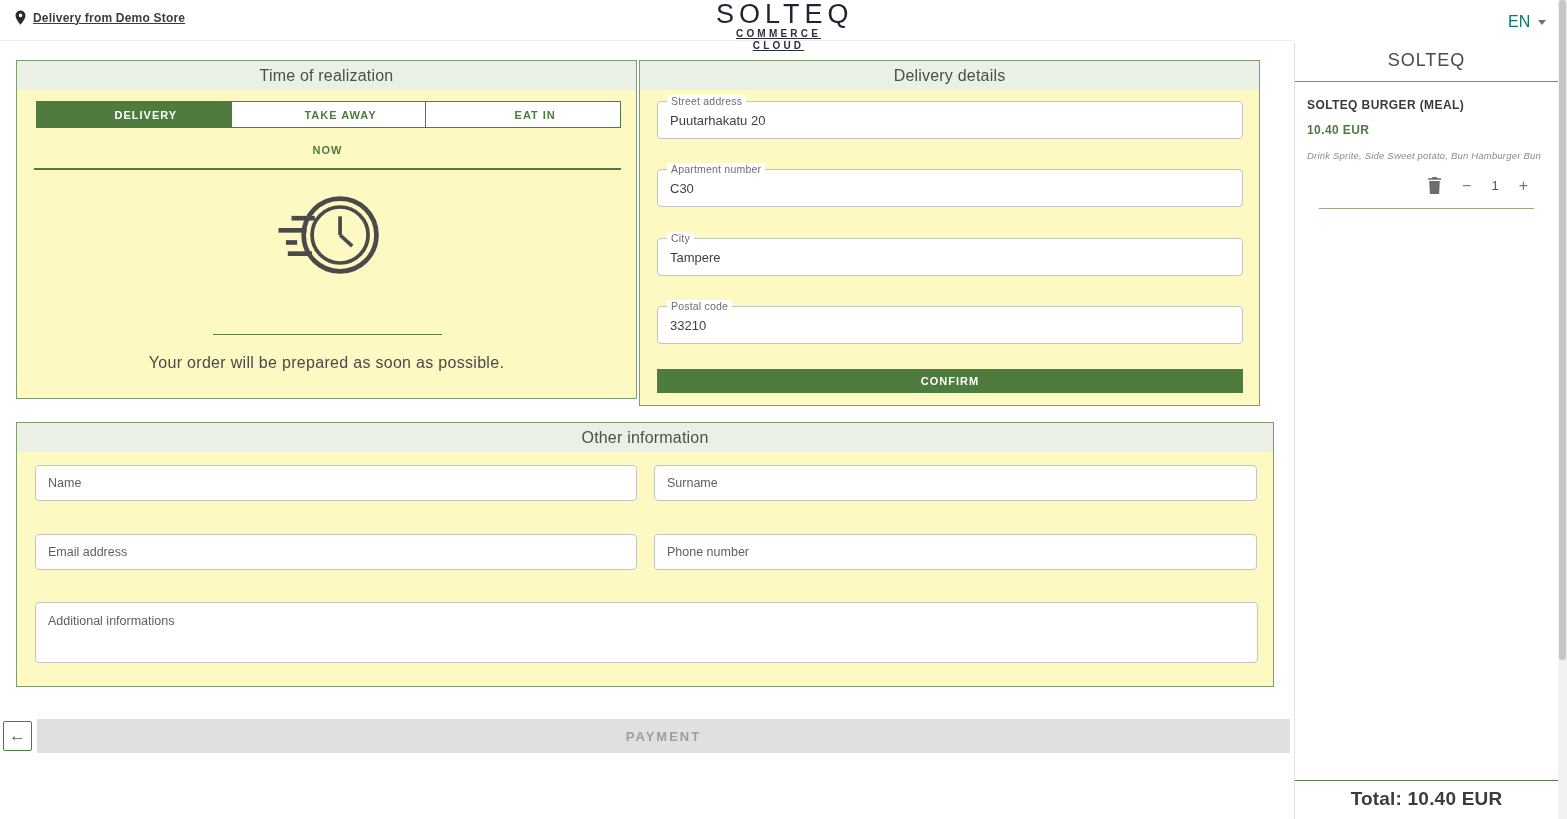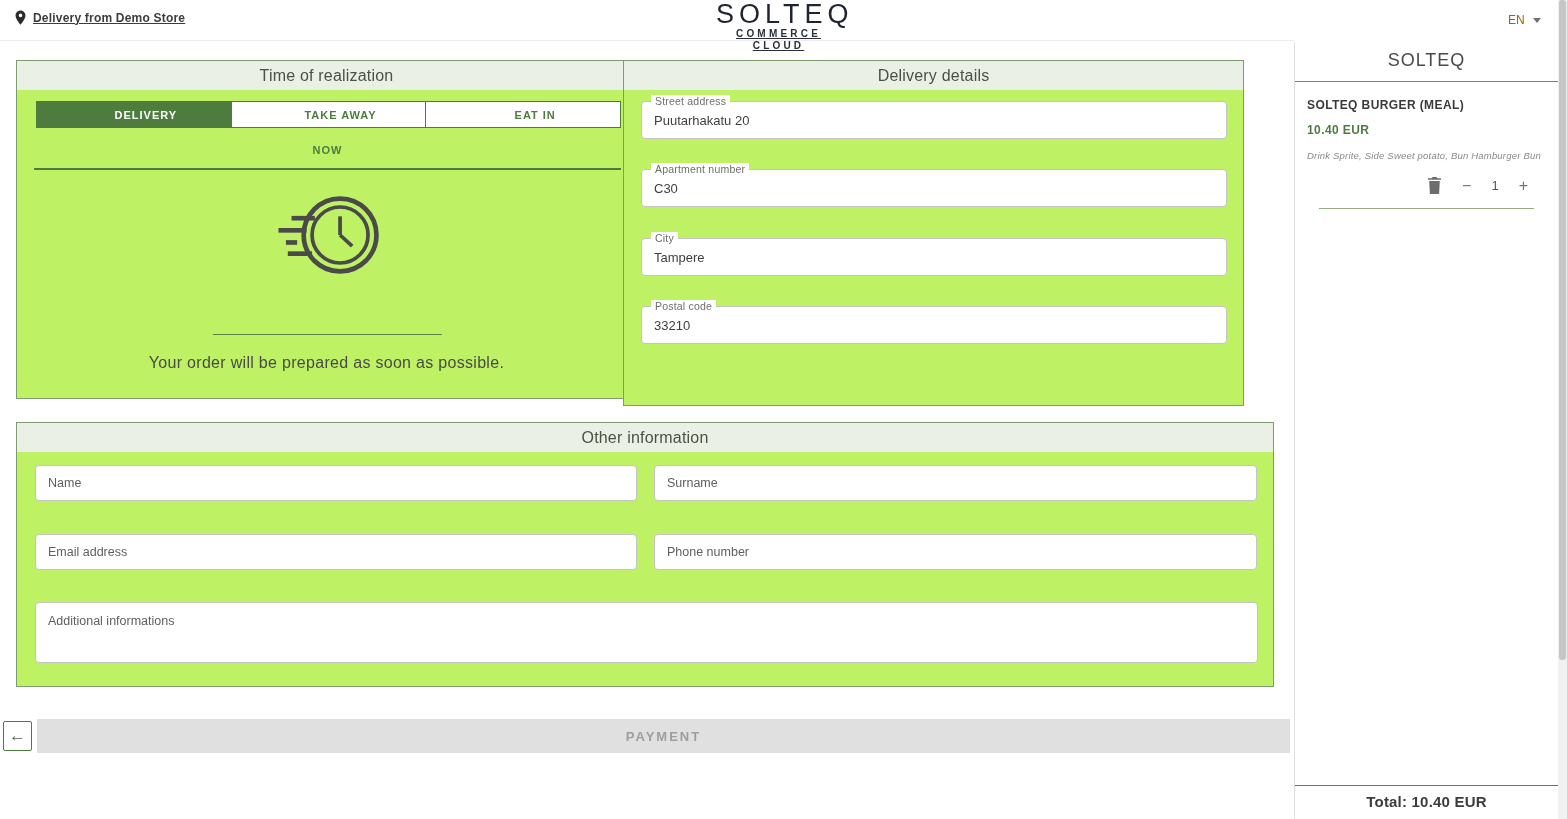"EN" .lang-box .lang-label { color: #a16207 -> #0f766e; font-size: 12px -> 16px }
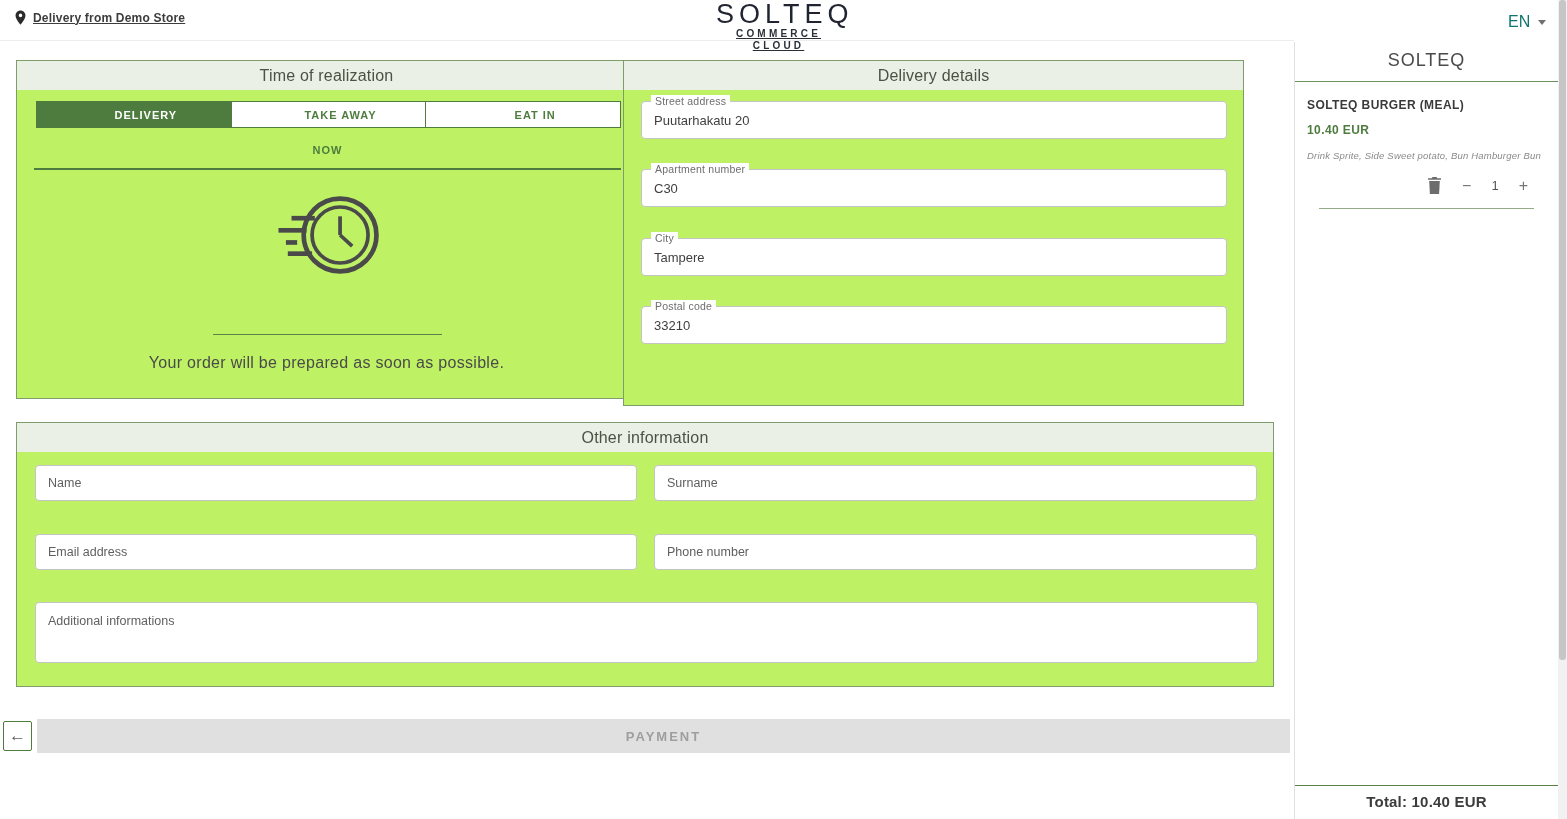"Time of realization" .panel { background: #bef264 -> #fef9c3 }
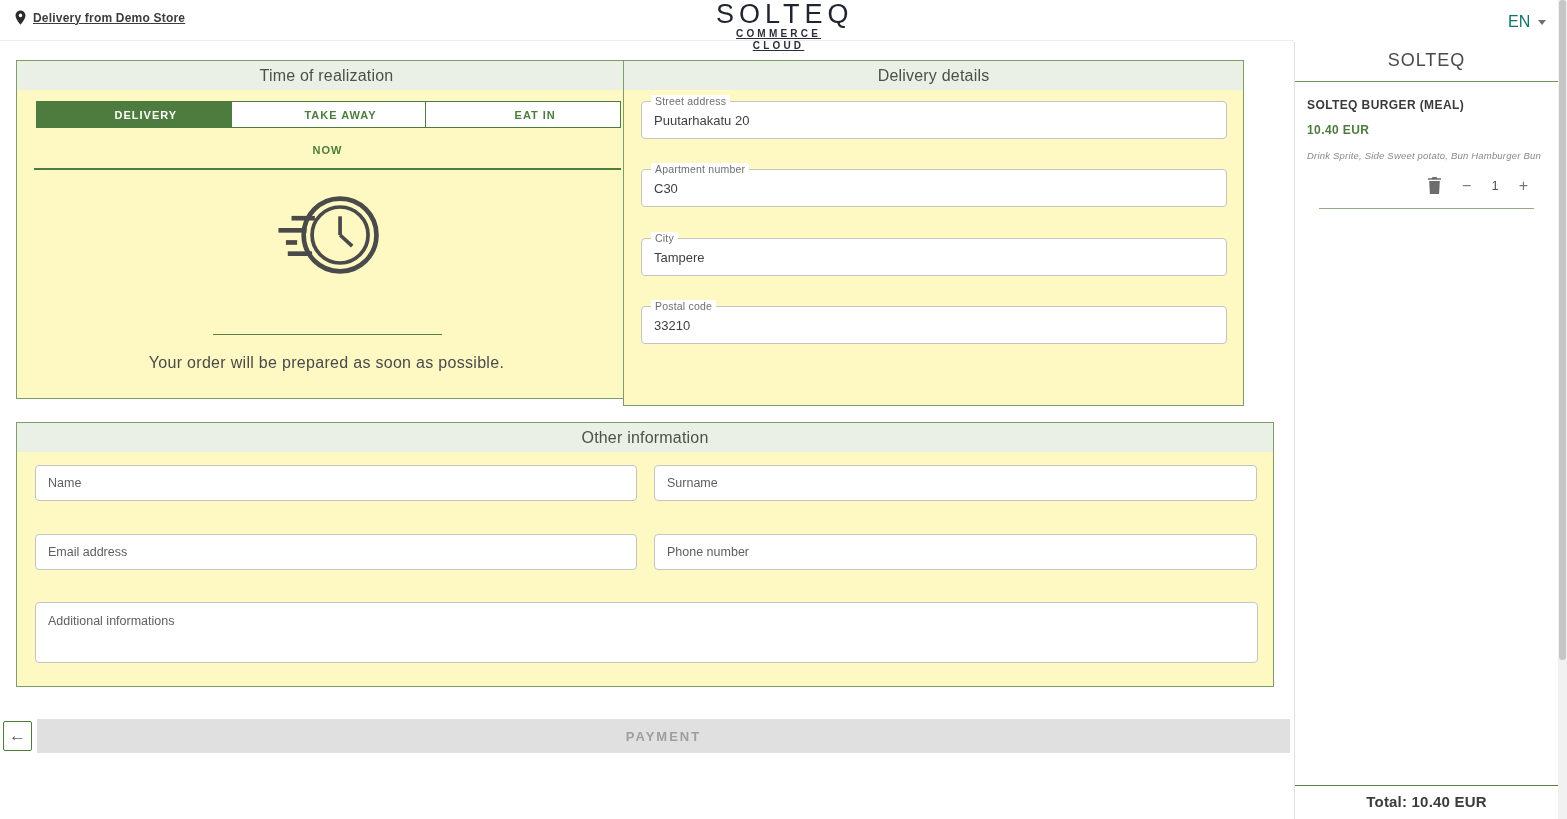"Delivery details" .panel-delivery { left: 623px -> 639px }
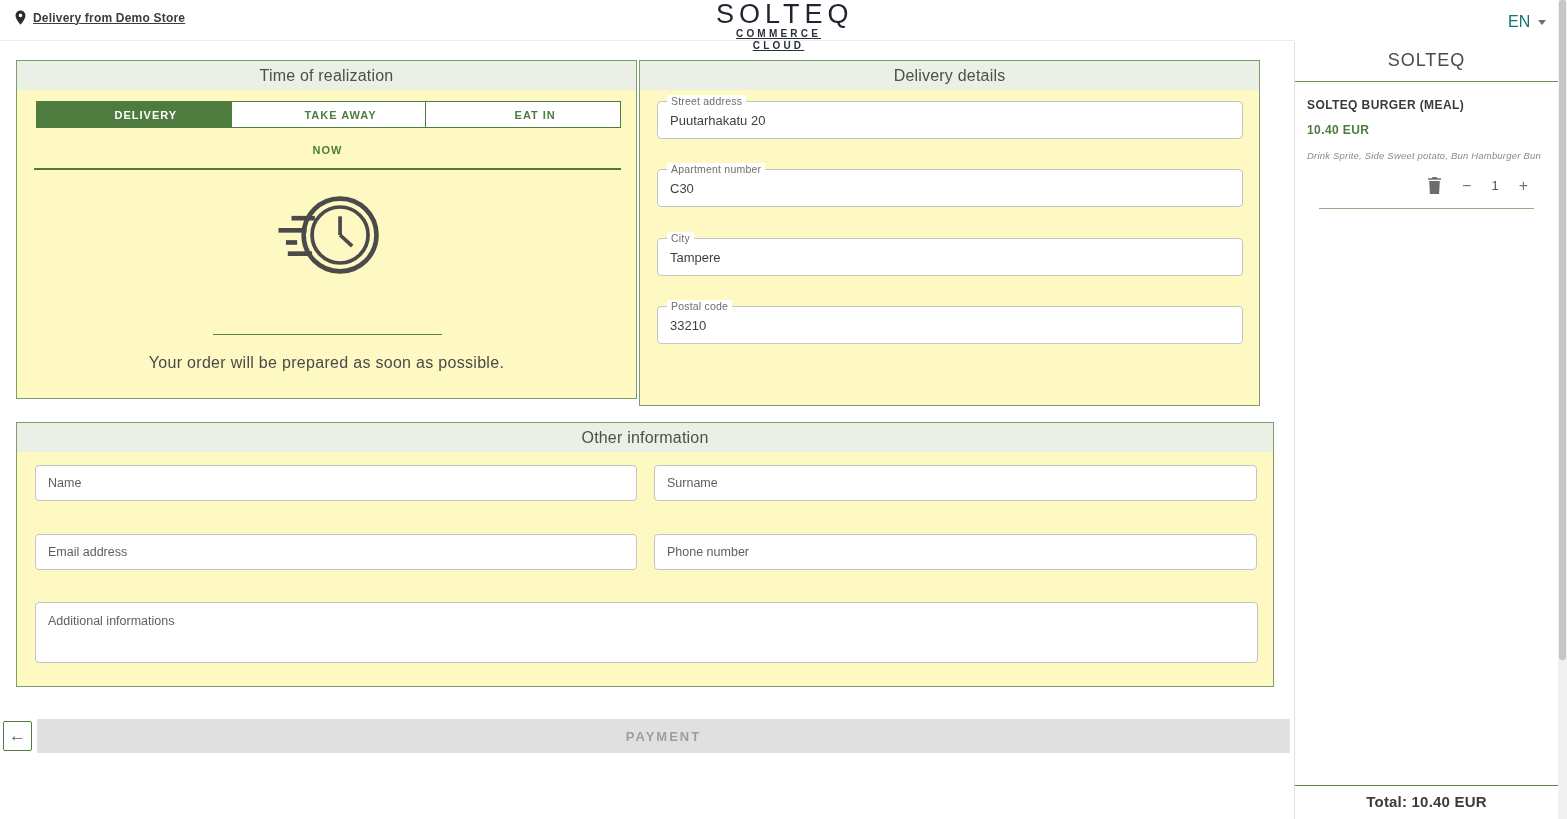"CONFIRM" button.confirm-btn { html: none -> <button>CONFIRM</button> }
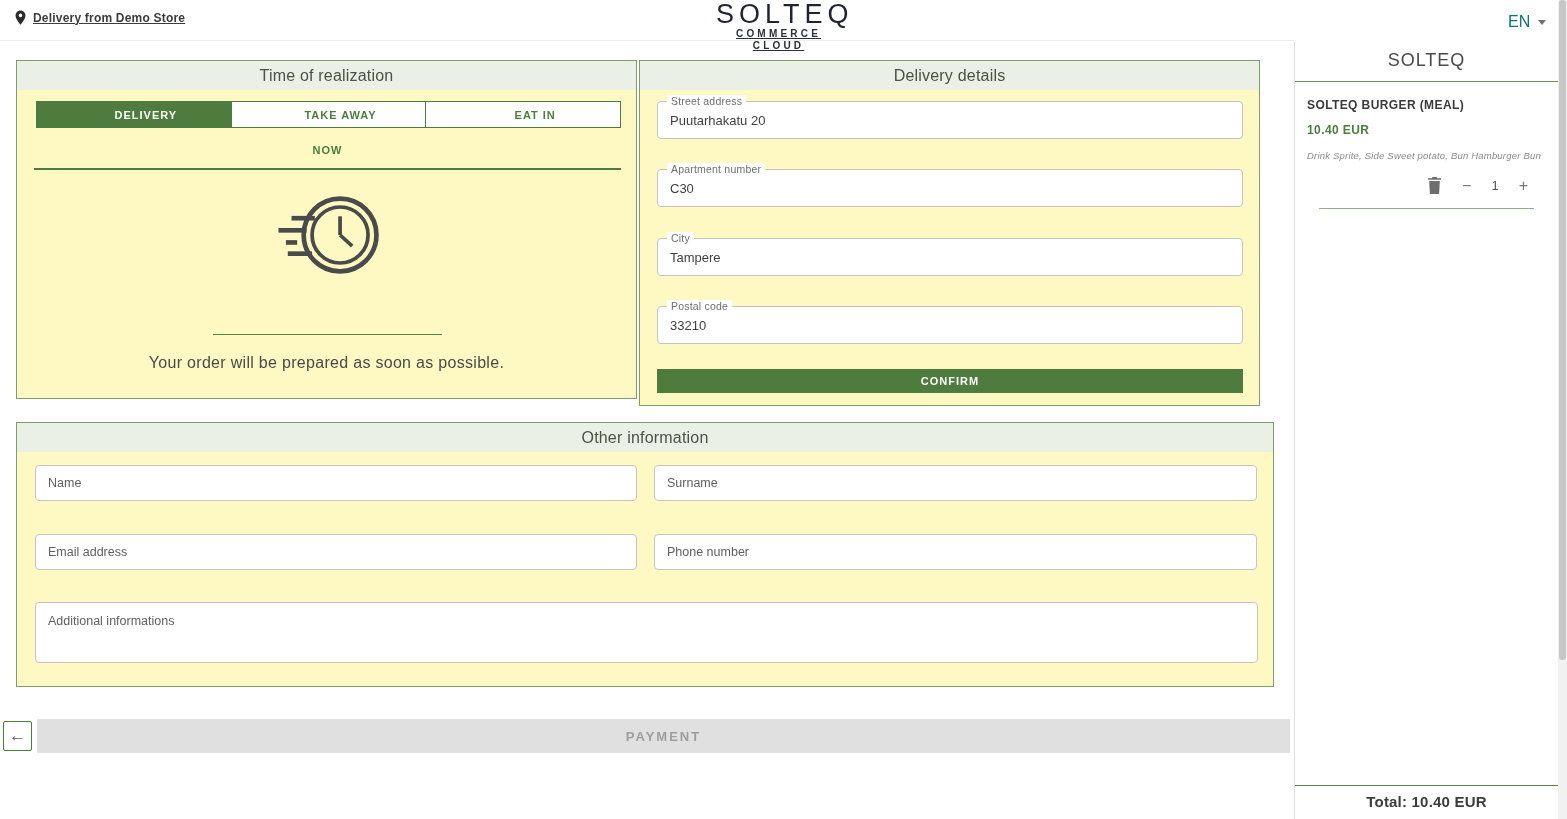"Total: 10.40 EUR" .basket-total { font-size: 15px -> 19px }
